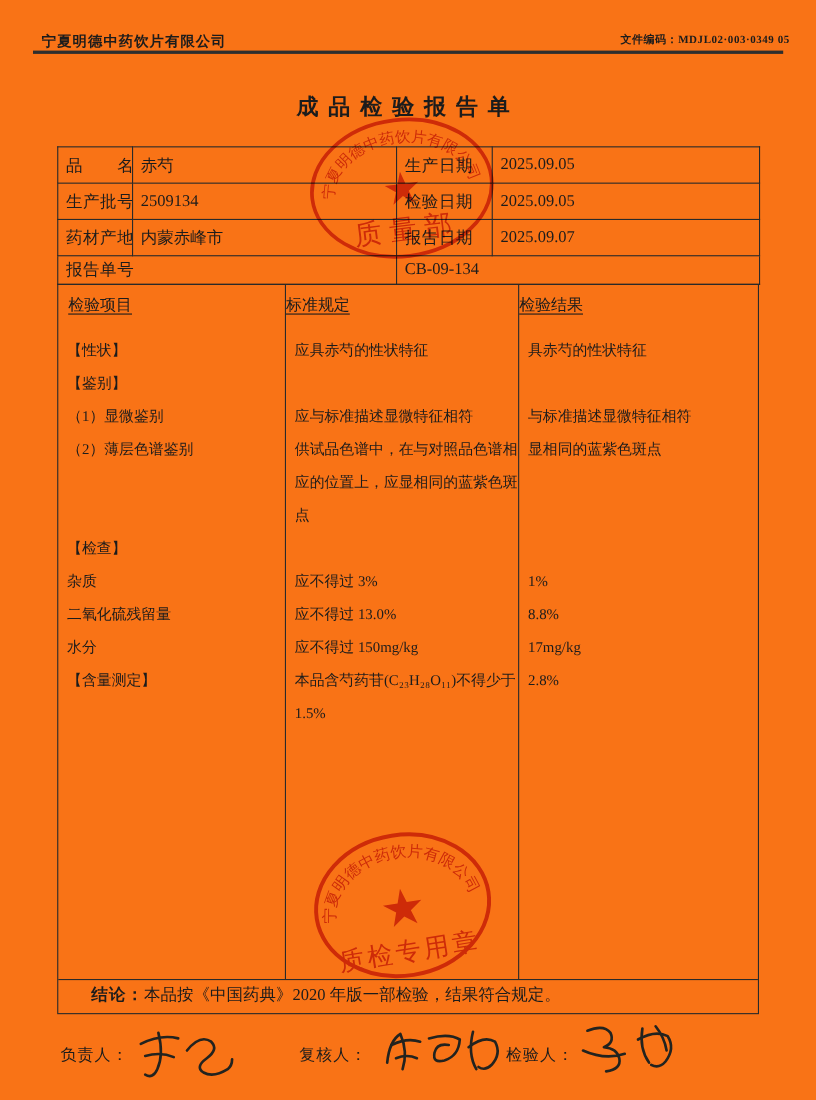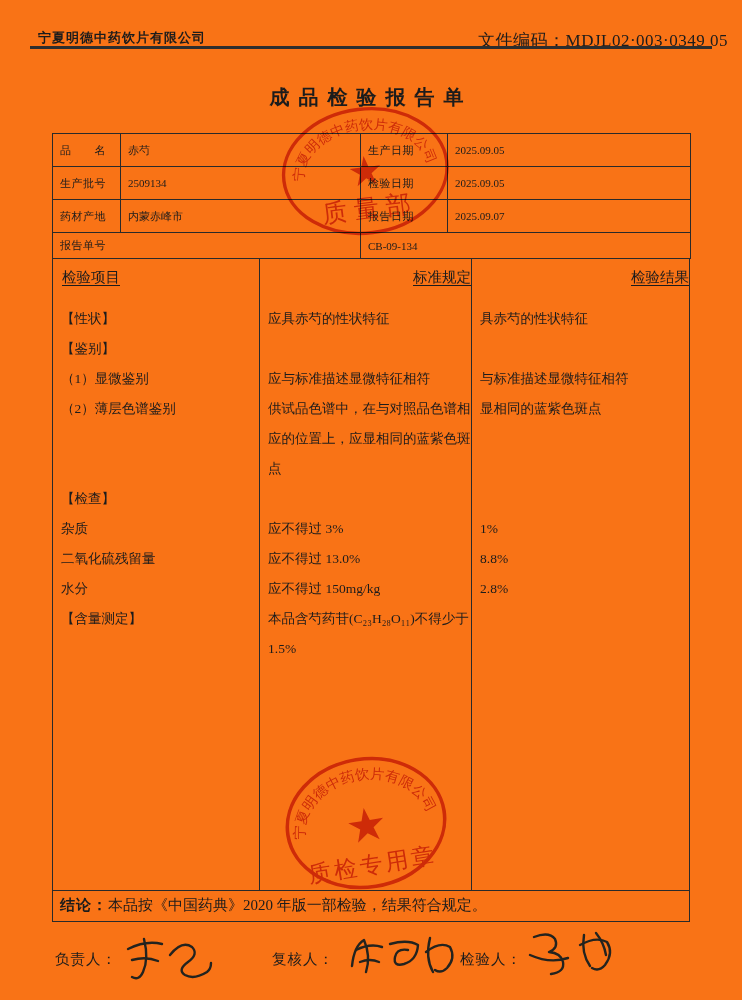"文件编码：MDJL02·003·0349 05" .hdr-code { font-size: 17px -> 10px; font-weight: 400 -> 700; right: 14px -> 24px }
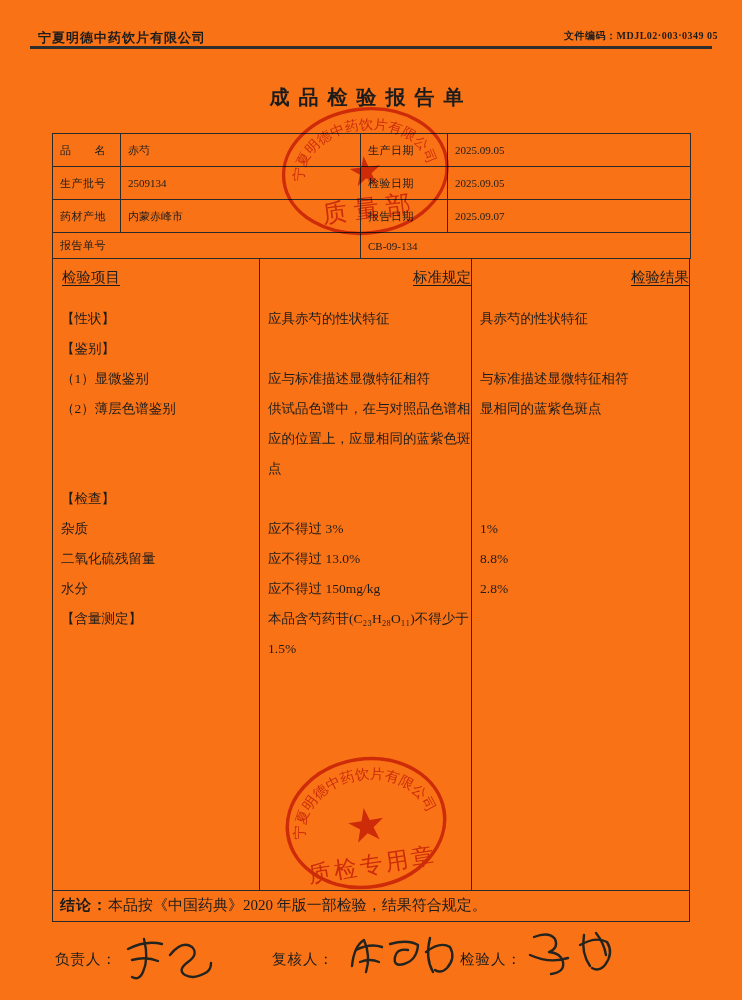"品 名" table.info td { font-size: 11px -> 15px }
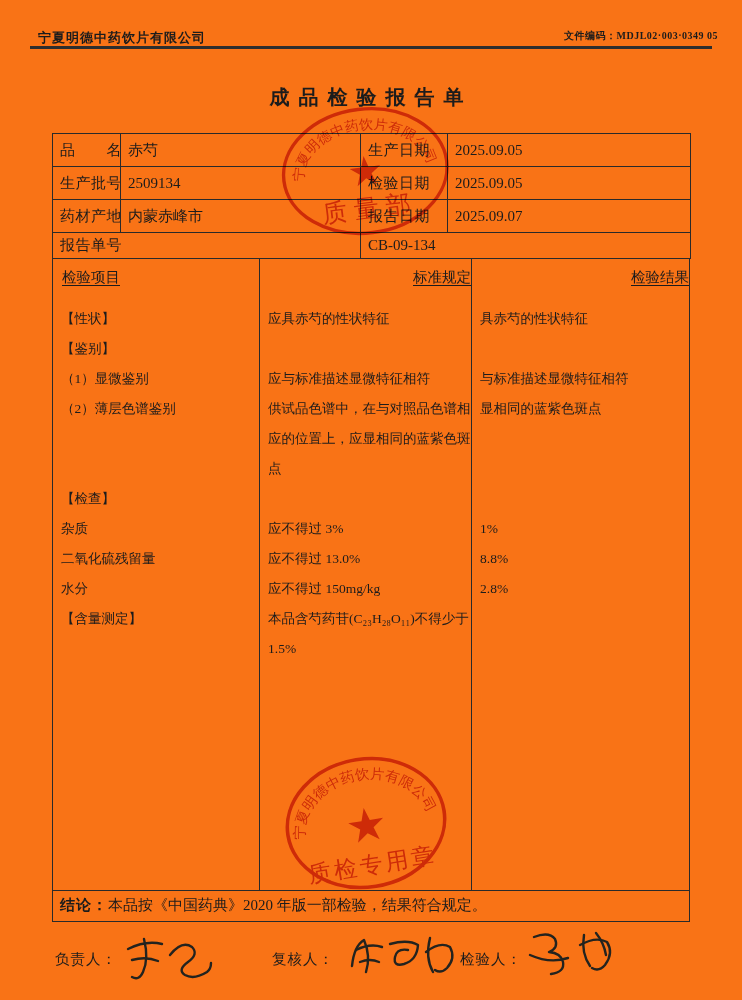"标准规定" .col2 .col-hdr,.col3 .col-hdr { text-align: right -> left }
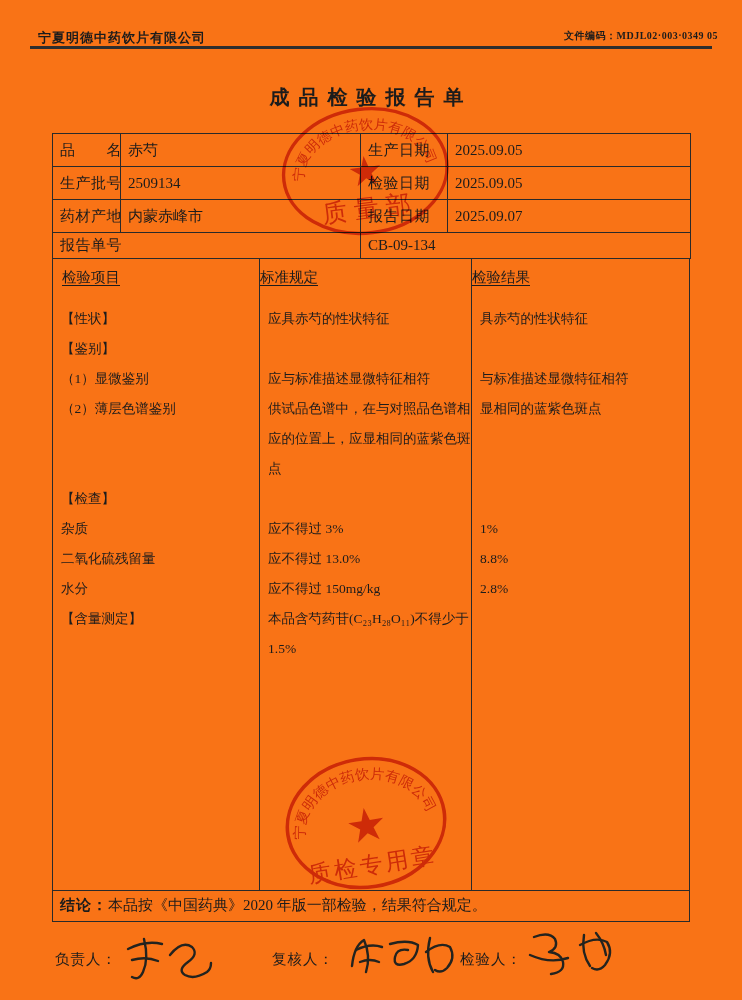"17mg/kg" div.line { html: none -> <div>17mg/kg</div> }
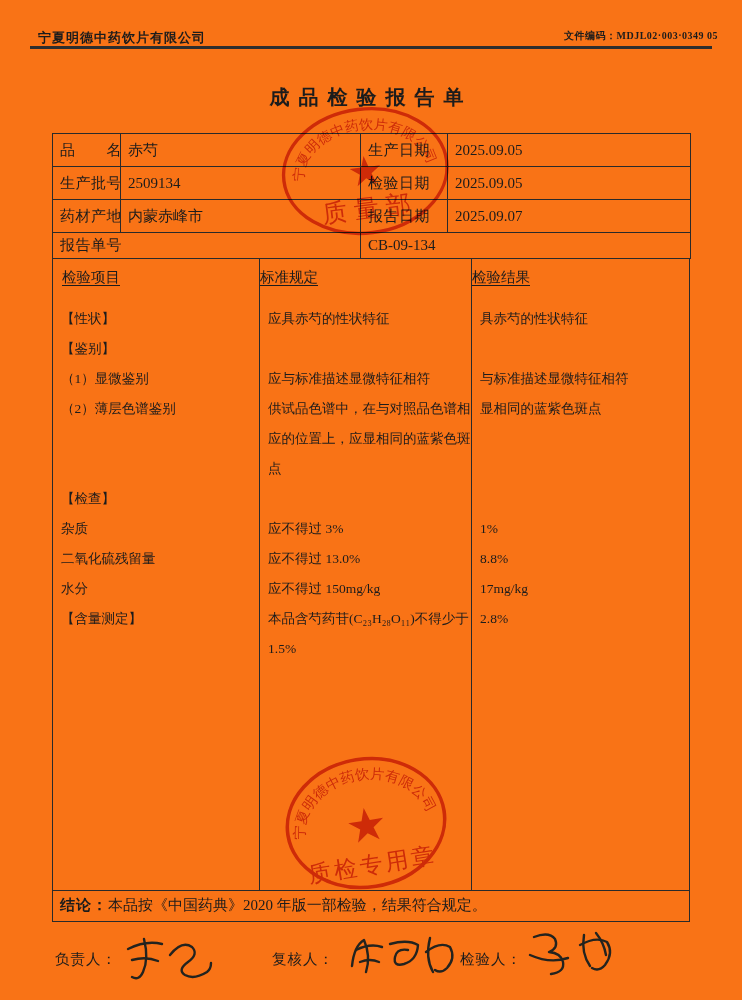"结论：" .concl .clbl { margin-left: none -> 23px }
